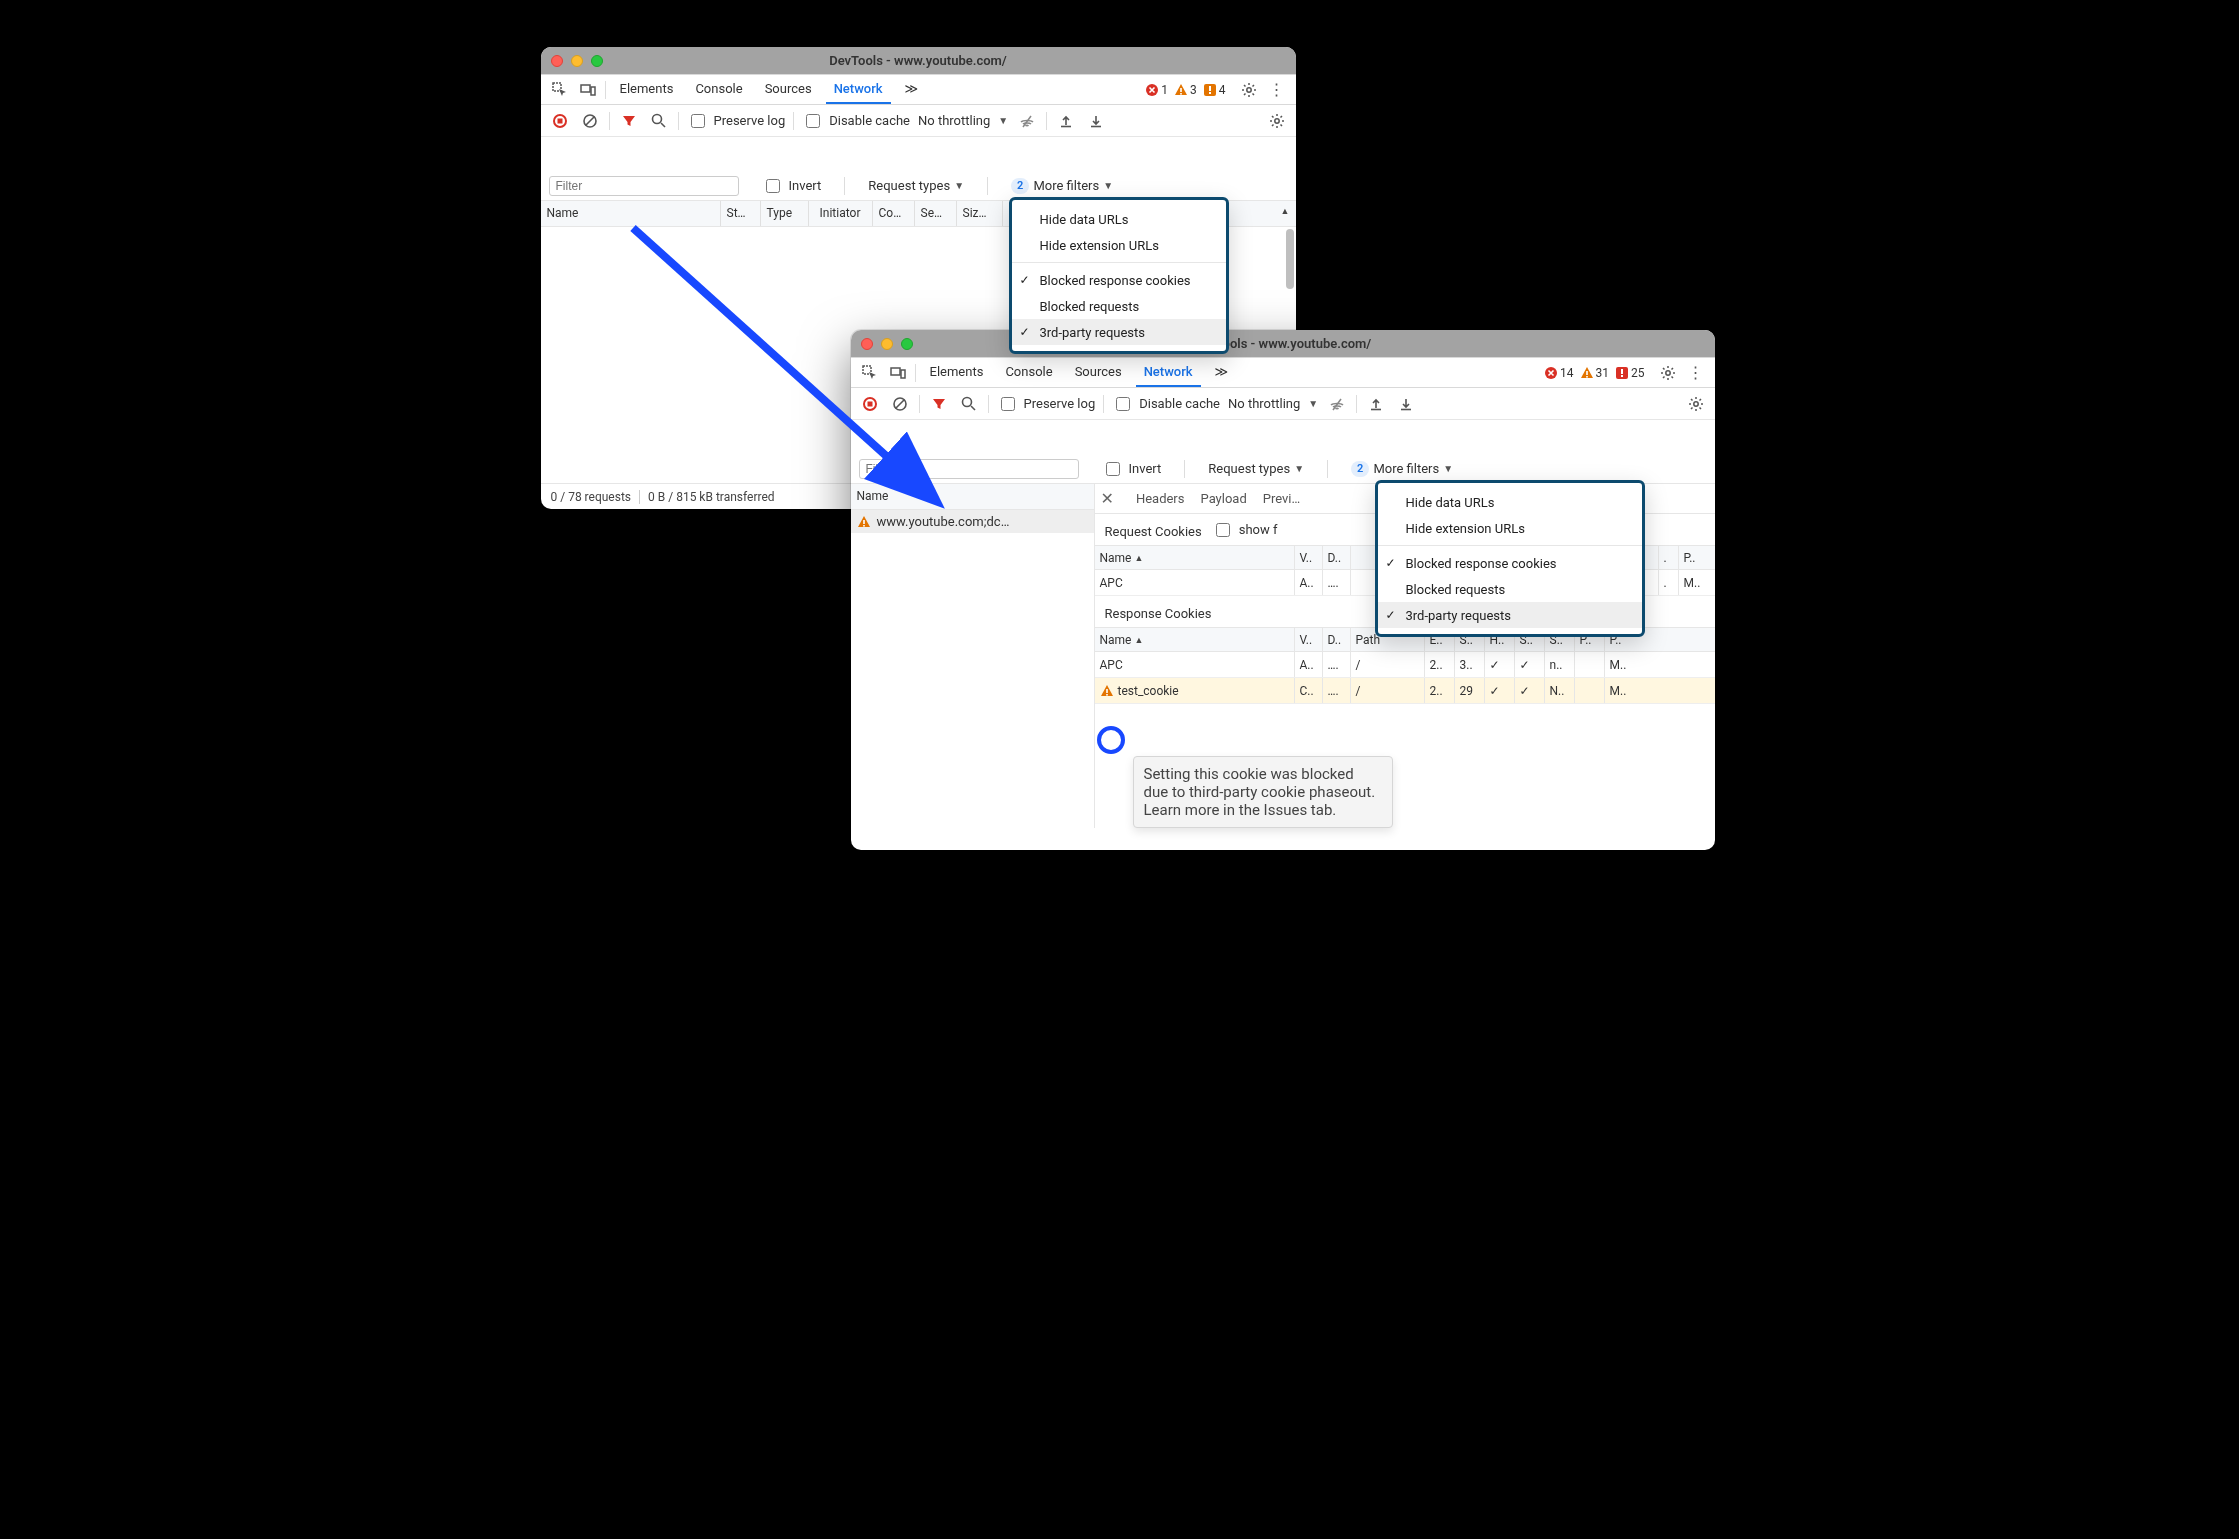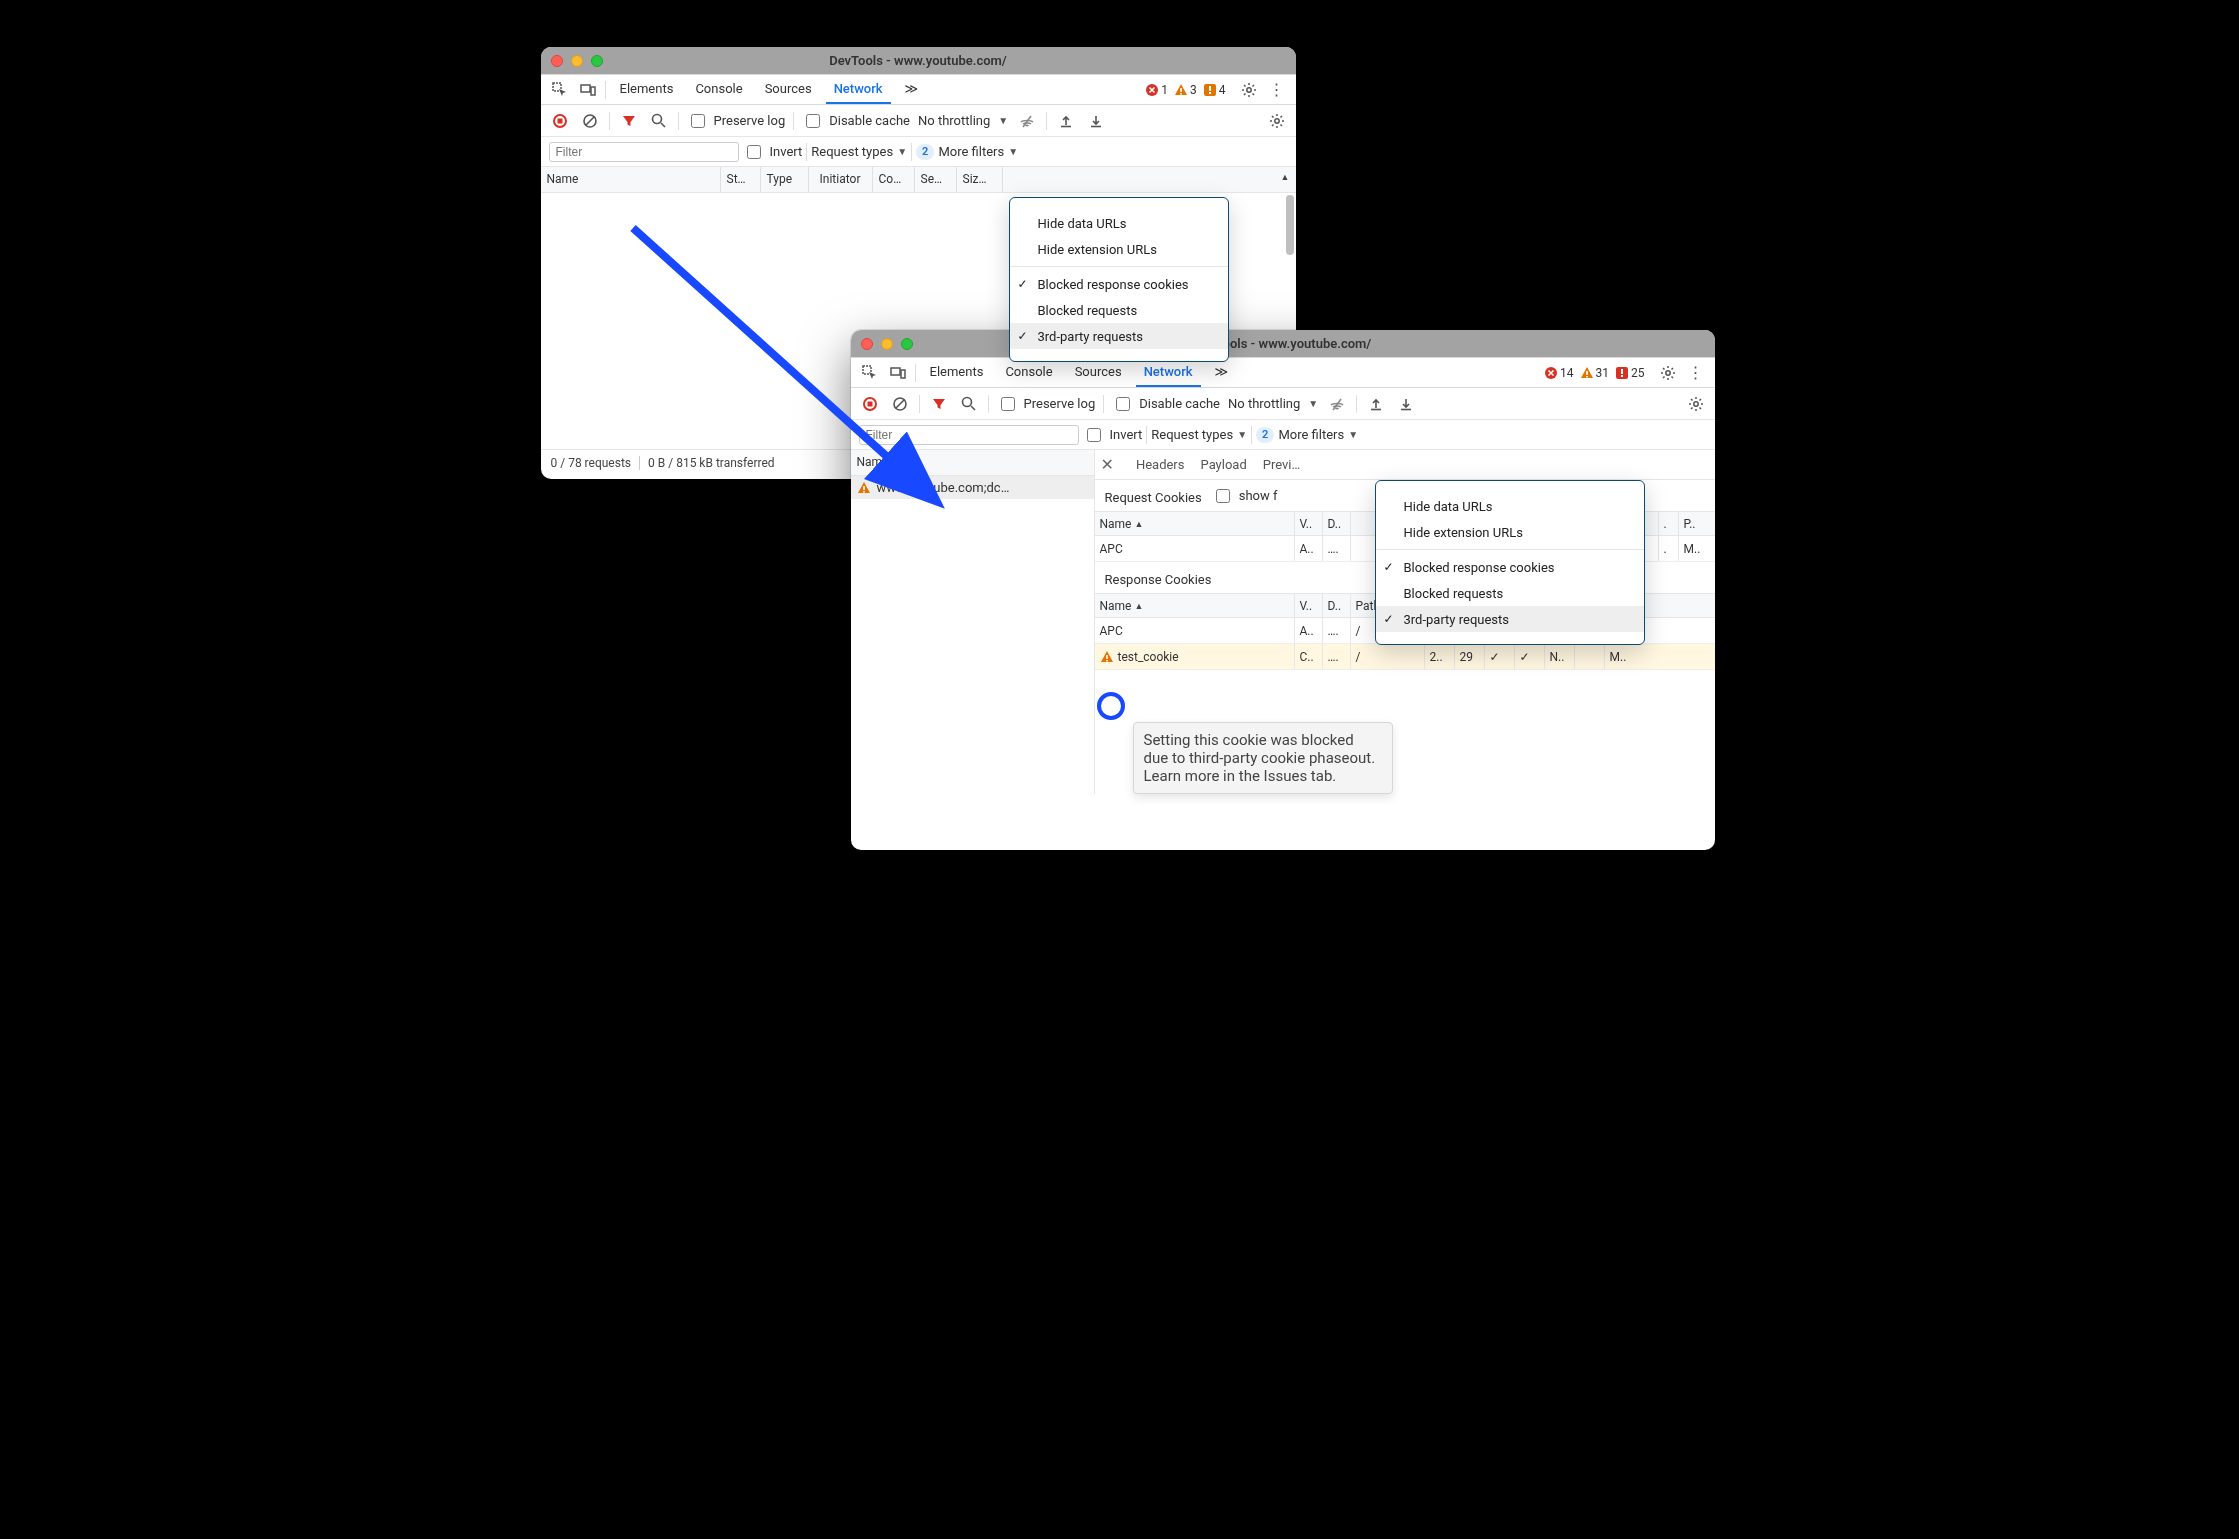"Filter" .filterbar { gap: 4px -> 23px; margin-top: none -> 34px }
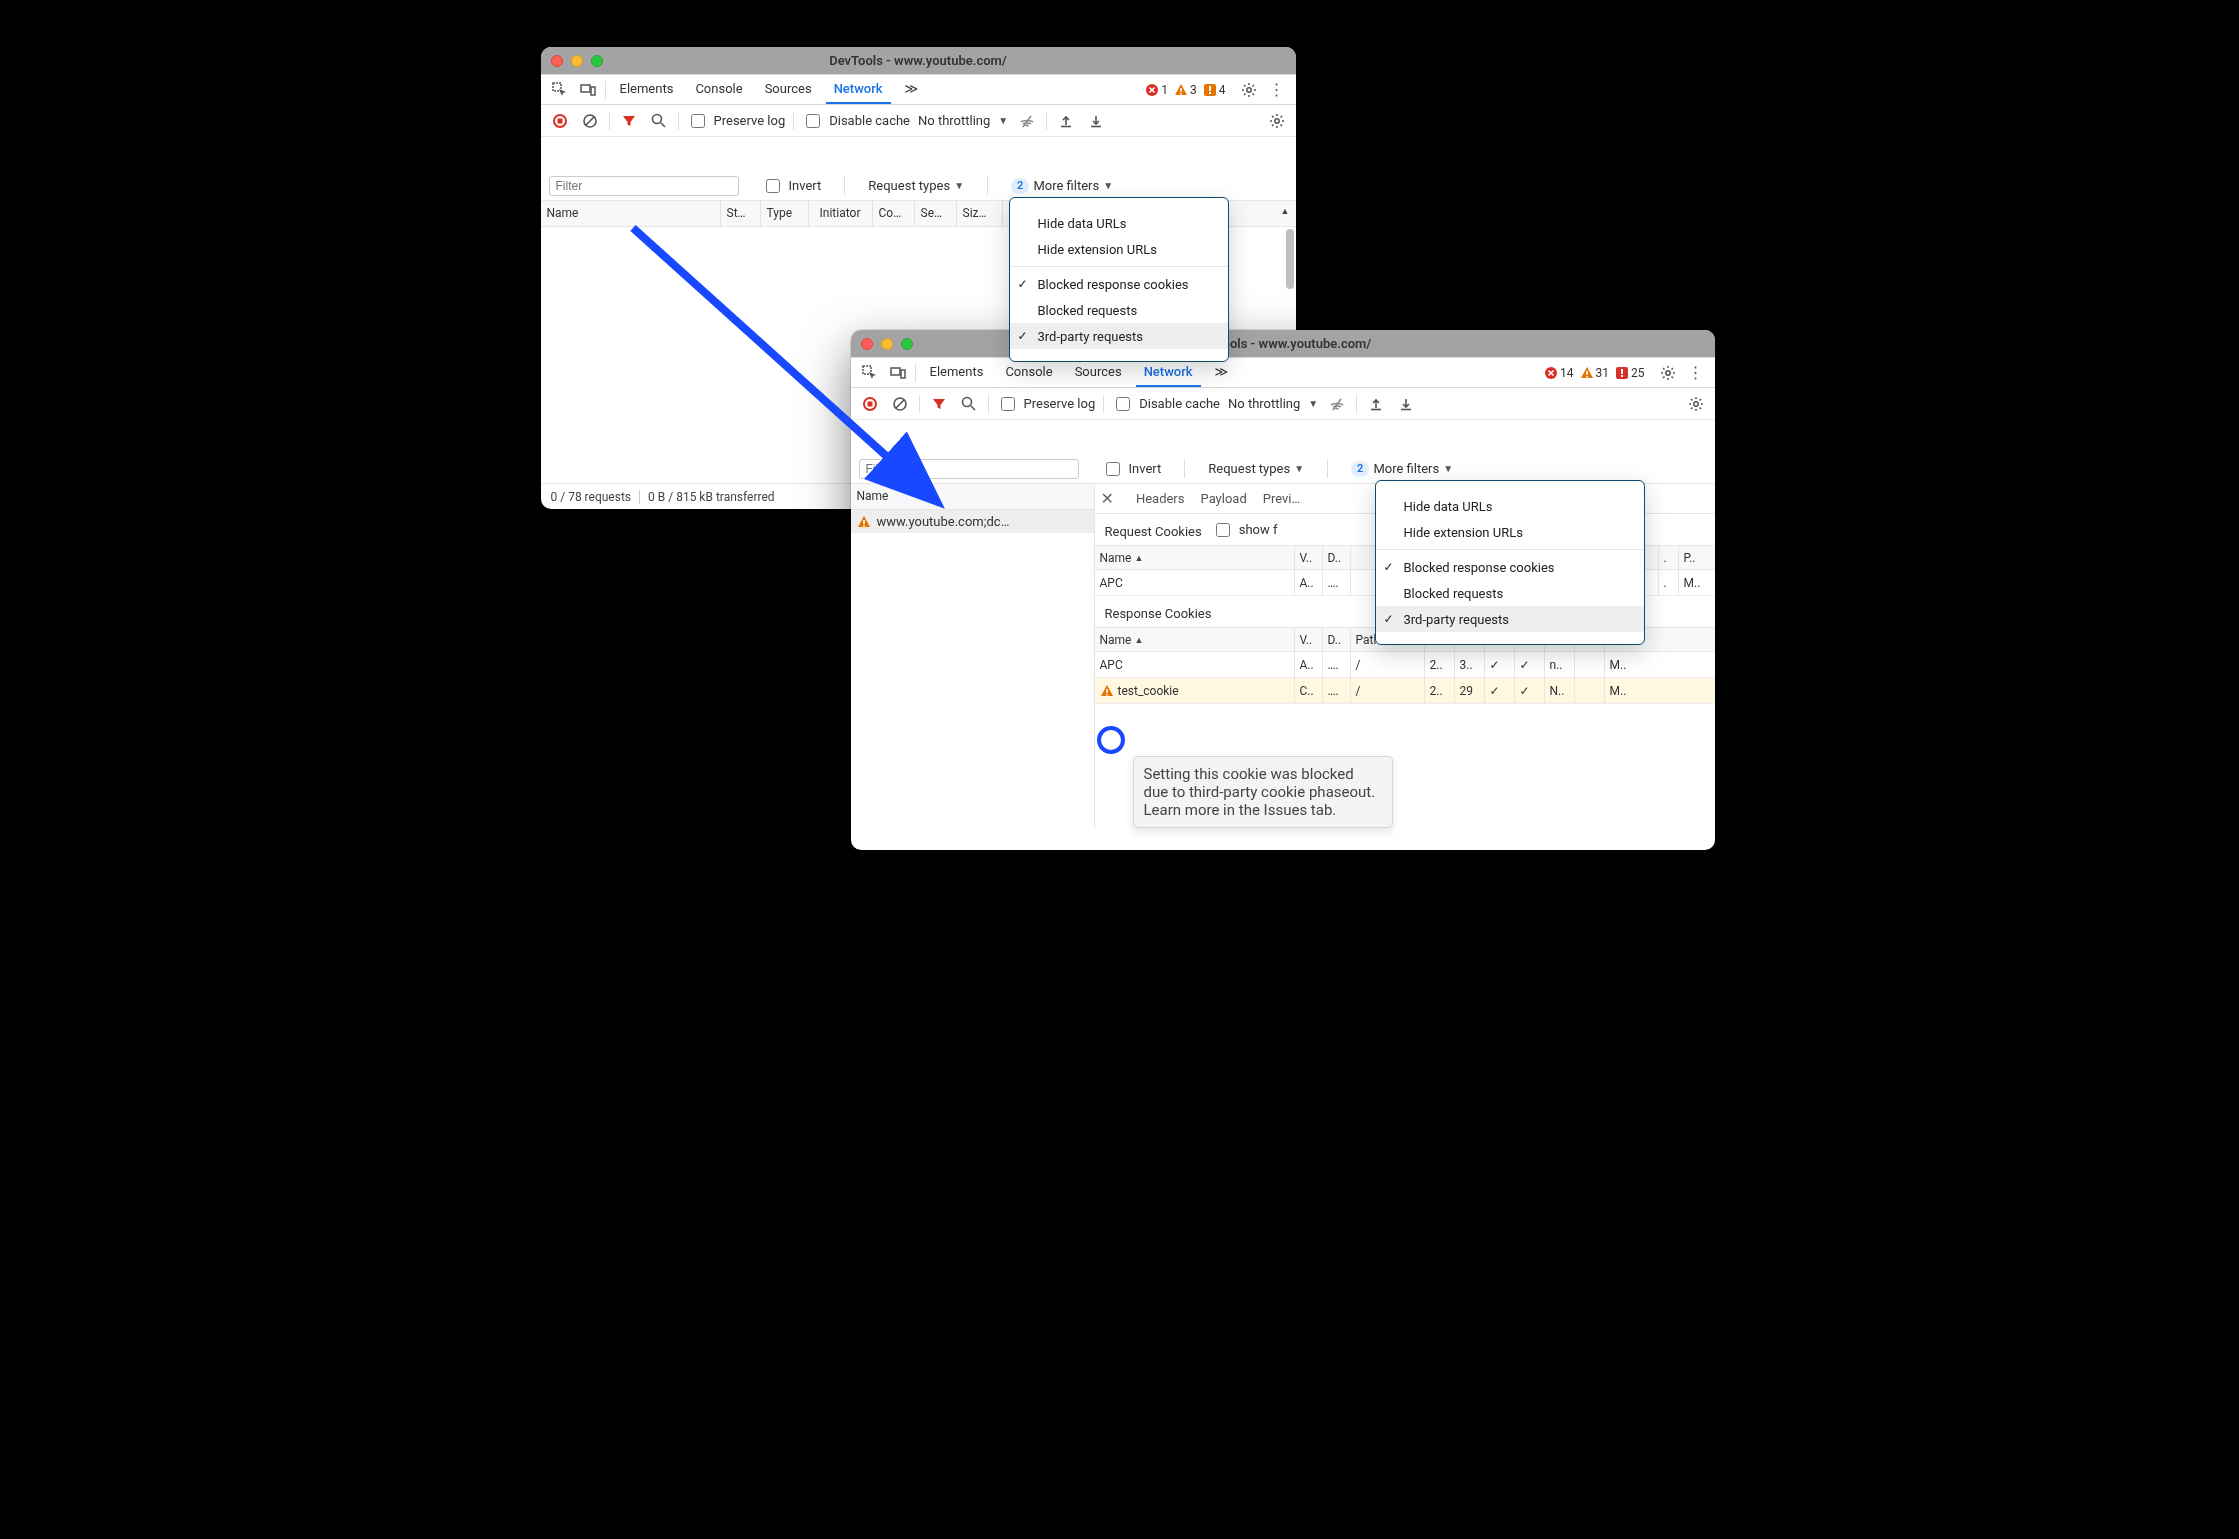"Hide data URLs" .dropdown { border: 1px solid #0c4a6e -> 3px solid #0c4a6e; padding: 12px 0 -> 6px 0 }
